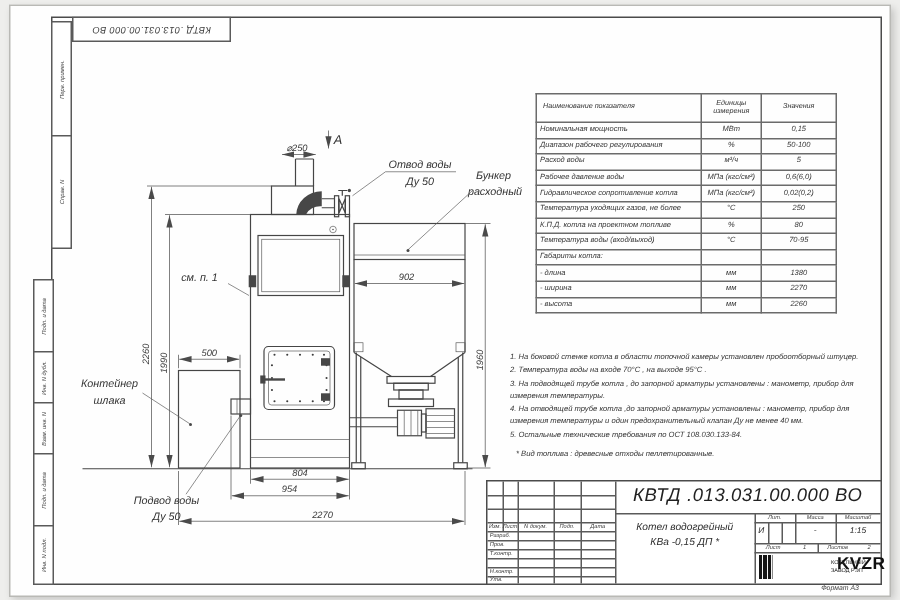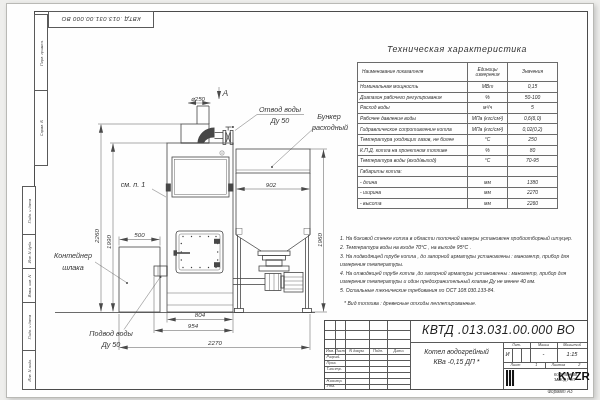"Техническая характеристика" div.tech-title { html: <div>Техническая характеристика</div> -> none }
